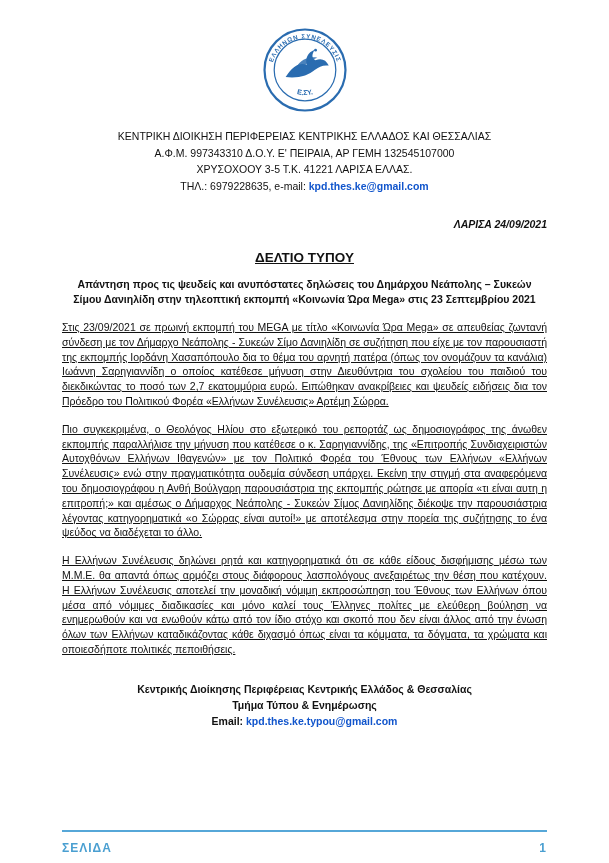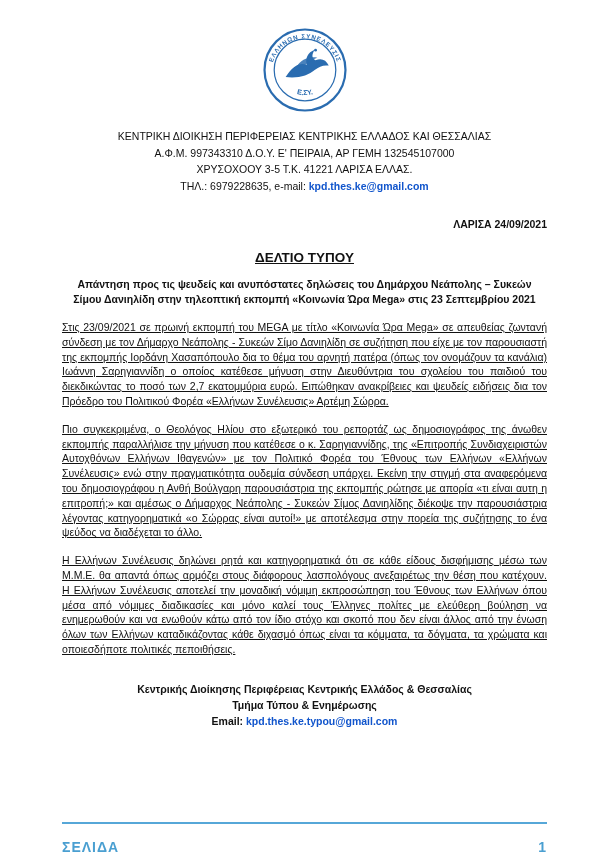"ΛΑΡΙΣΑ 24/09/2021" .dateline { font-style: none -> italic }
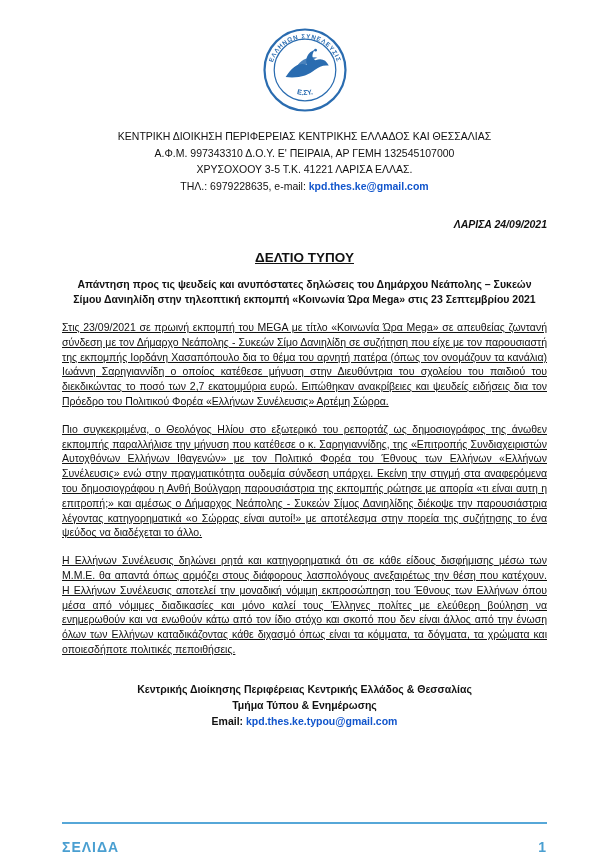"ΣΕΛΙΔΑ" .page-footer { font-size: 14px -> 12px; padding-top: 15px -> 9px }
